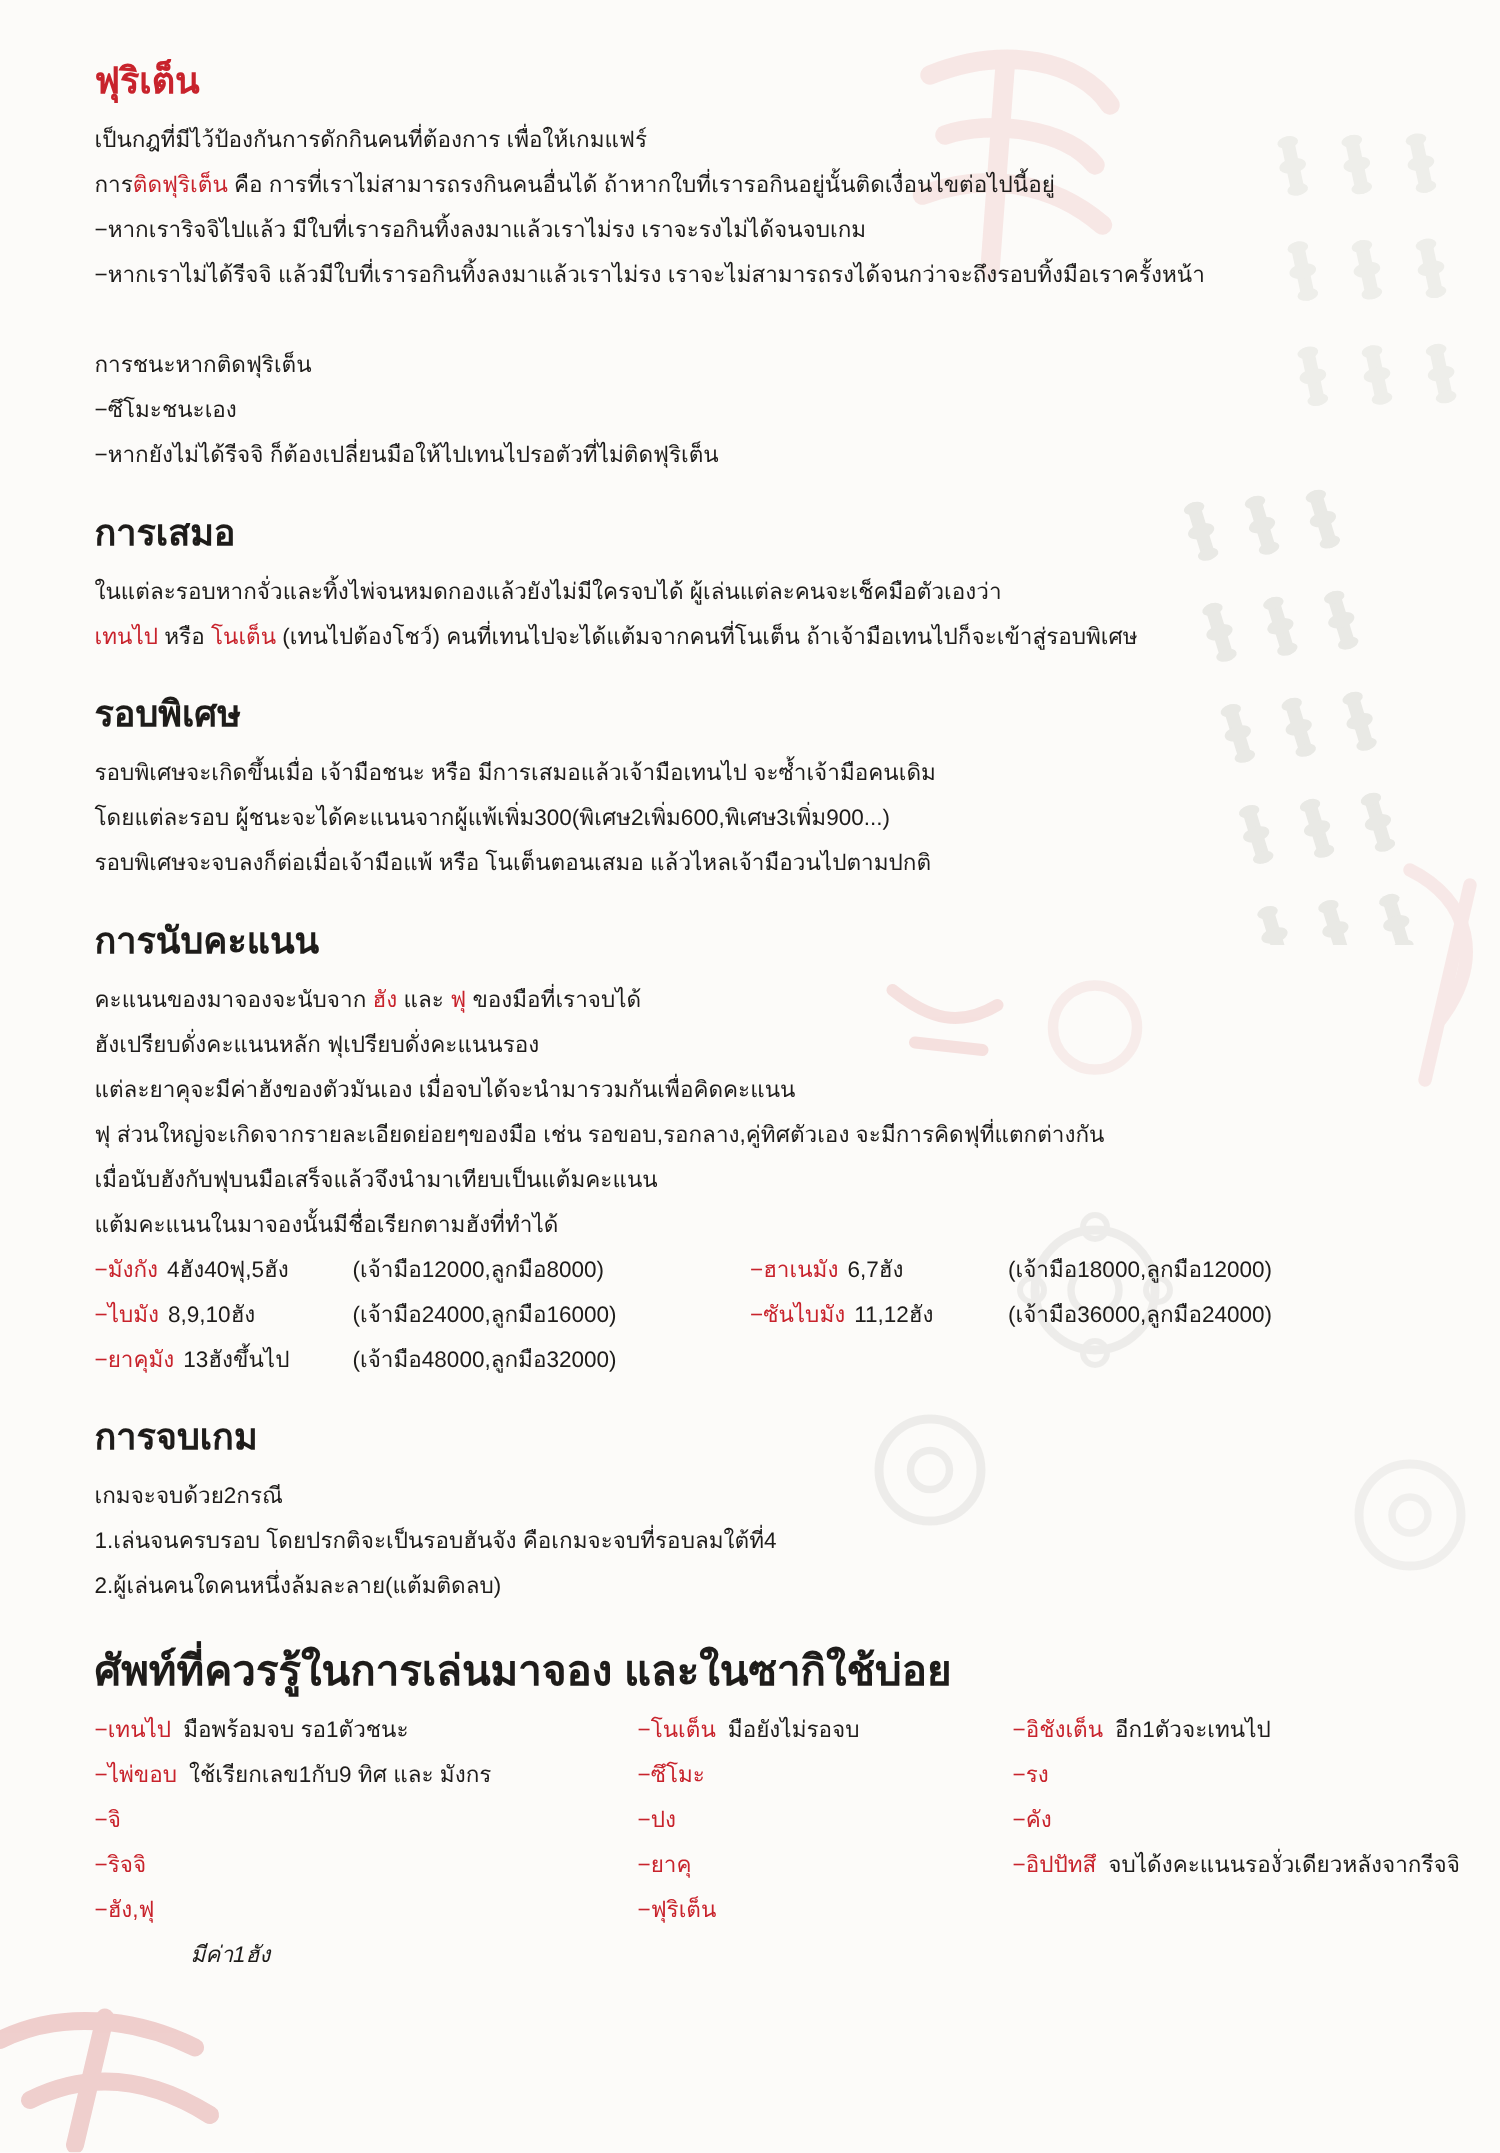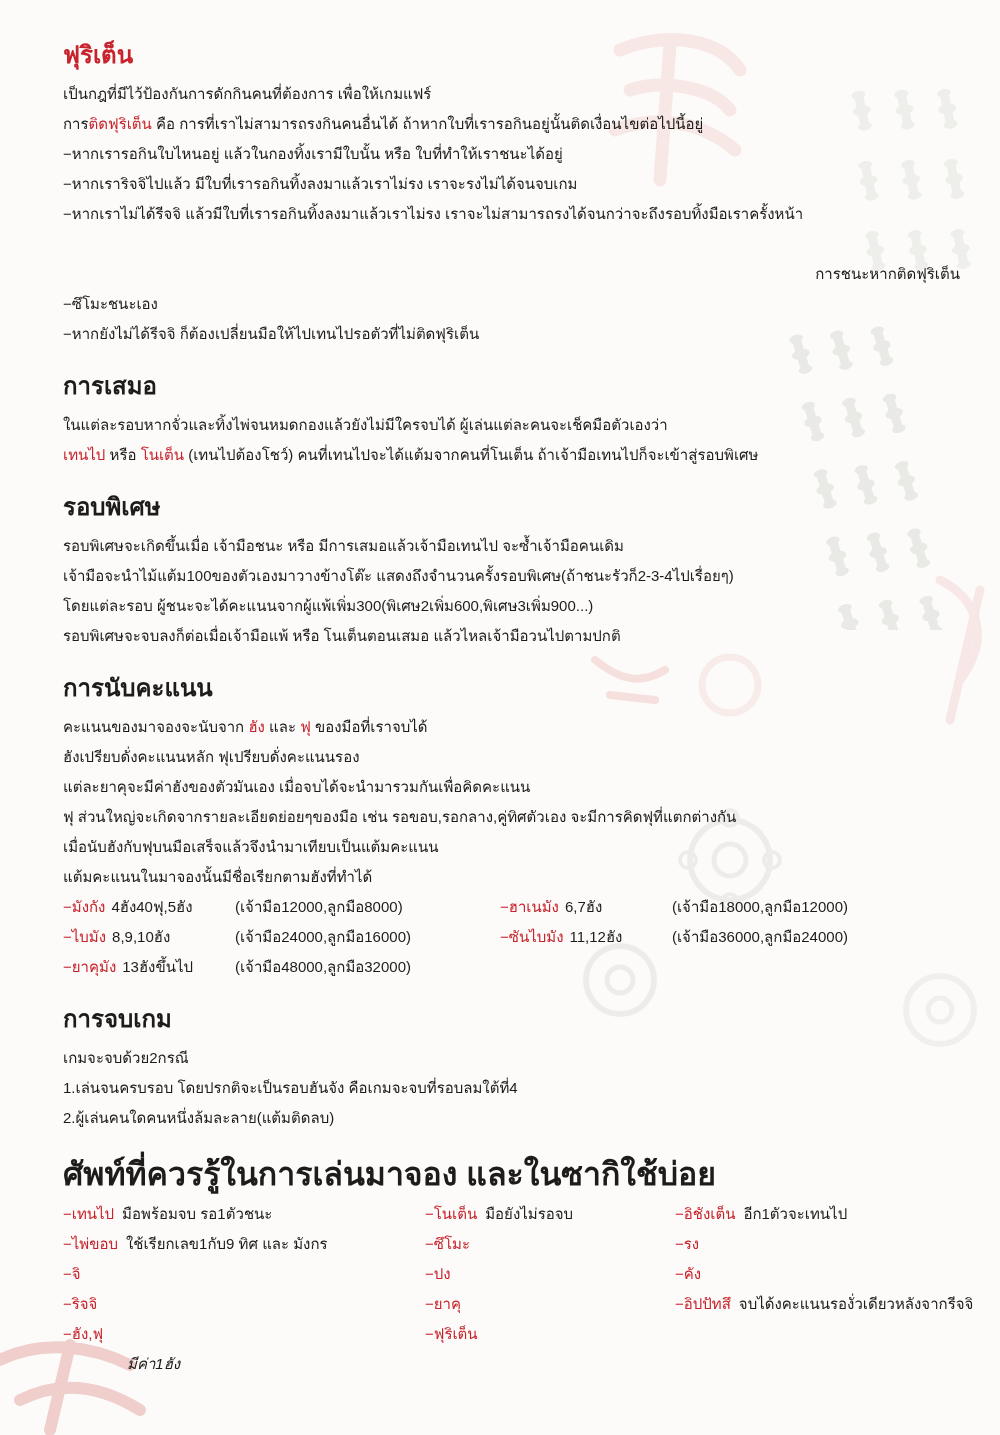"−หากเรารอกินใบไหนอยู่" p.line { html: <p>−หากเรารอกินใบไหนอยู่ แล้วในกองทิ้งเรามีใบนั้น หรือ ใบที่ทำให้เราชนะได้อยู่</p> -> none }
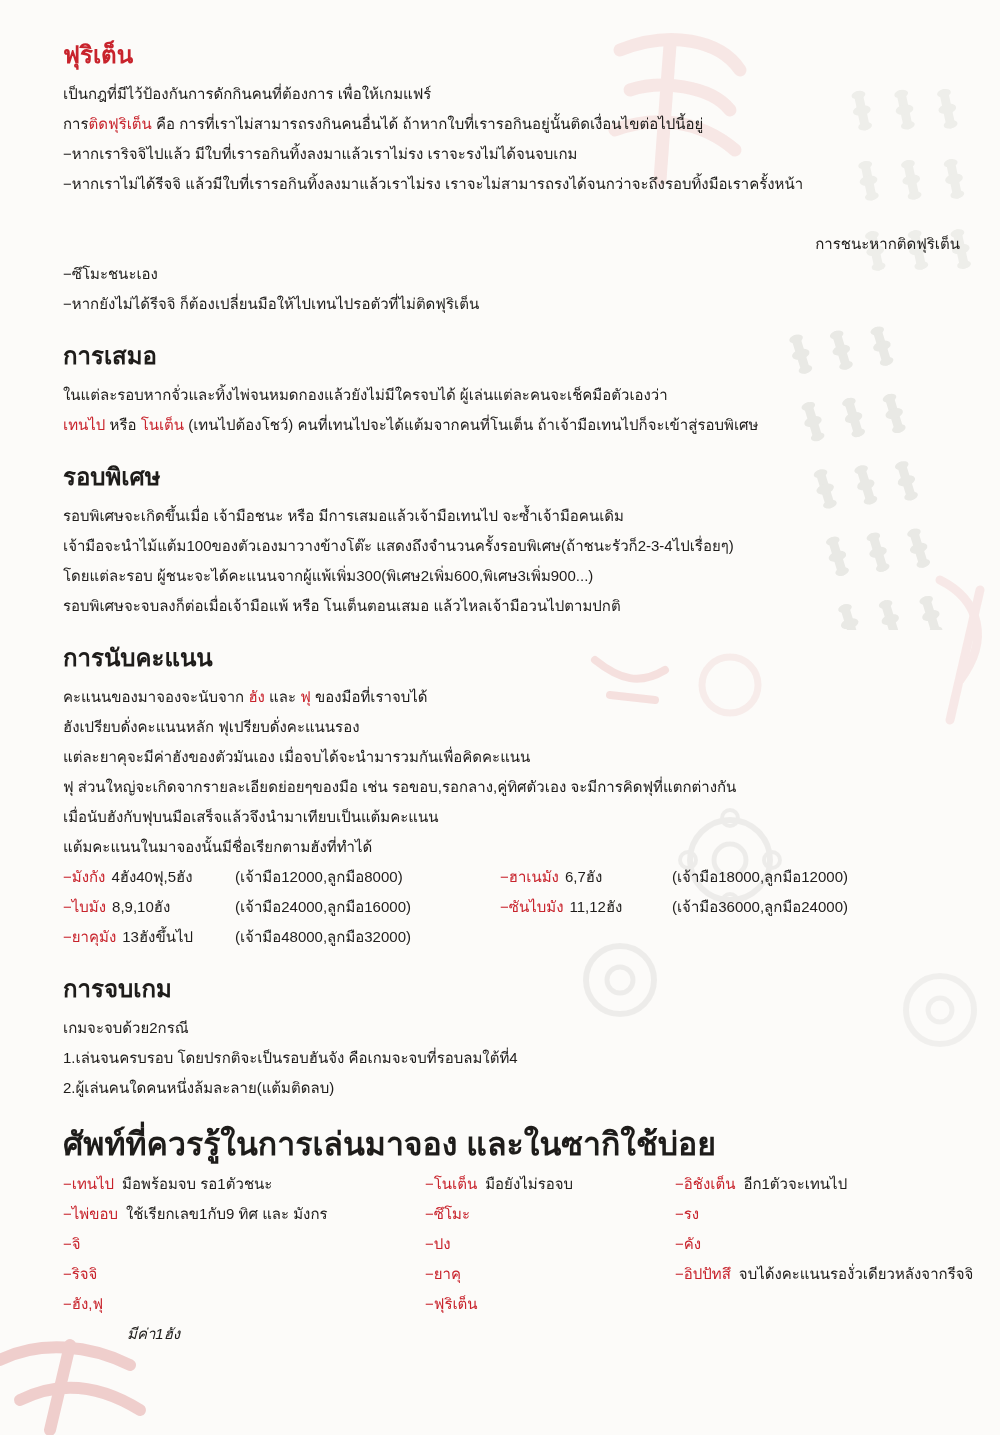"การชนะหากติดฟุริเต็น" .gap-top { text-align: right -> none }
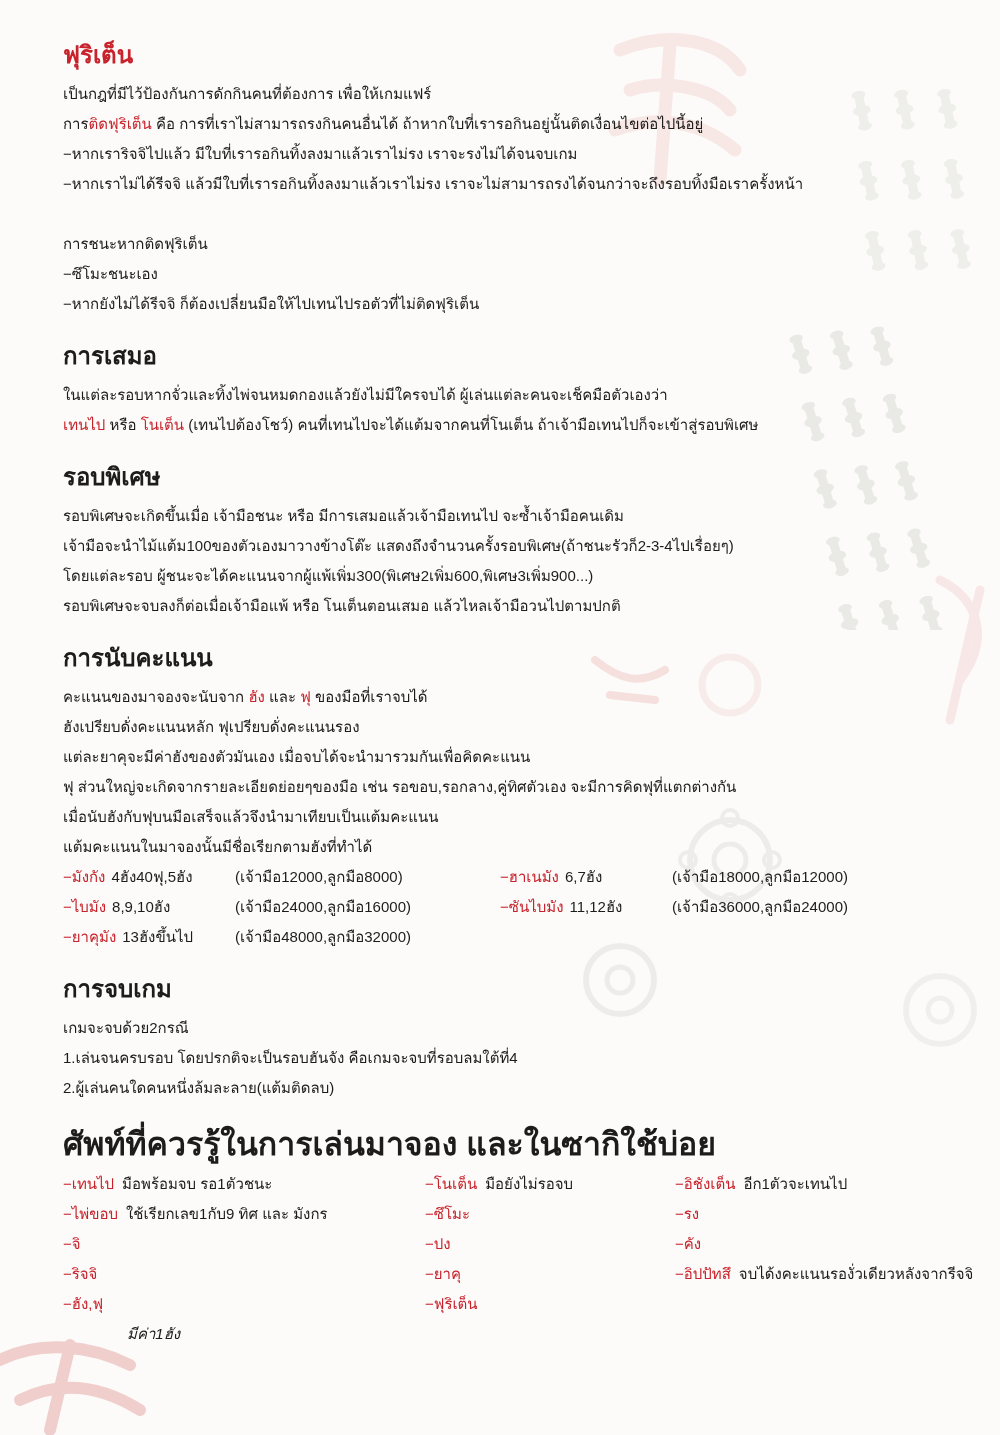"เจ้ามือจะนำไม้แต้ม100ของตัวเองมาวางข้างโ" p.line { html: <p>เจ้ามือจะนำไม้แต้ม100ของตัวเองมาวางข้างโต๊ะ แสดงถึงจำนวนครั้งรอบพิเศษ(ถ้าชนะรัวก็2-3-4ไปเรื่อยๆ)</p> -> none }
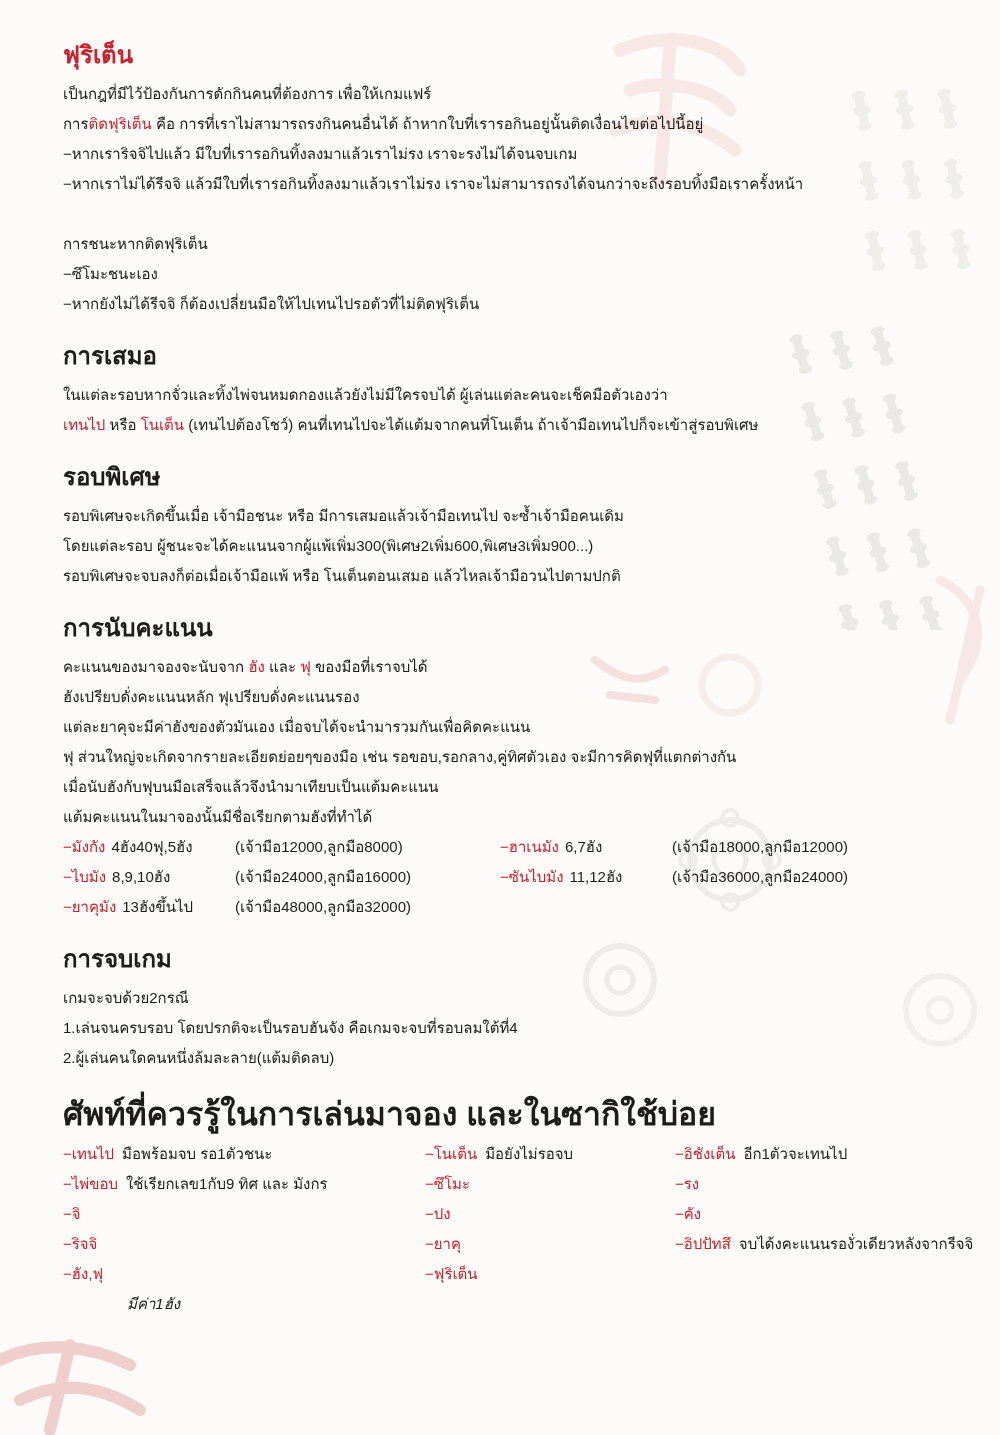"ศัพท์ที่ควรรู้ในการเล่นมาจอง" .gloss-title { font-size: 32px -> 28px }
